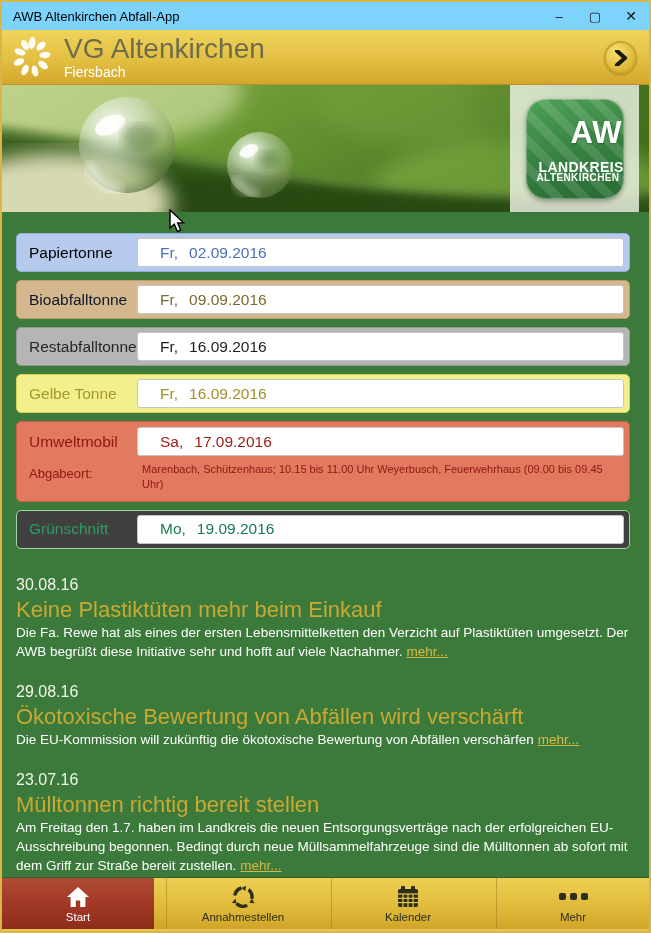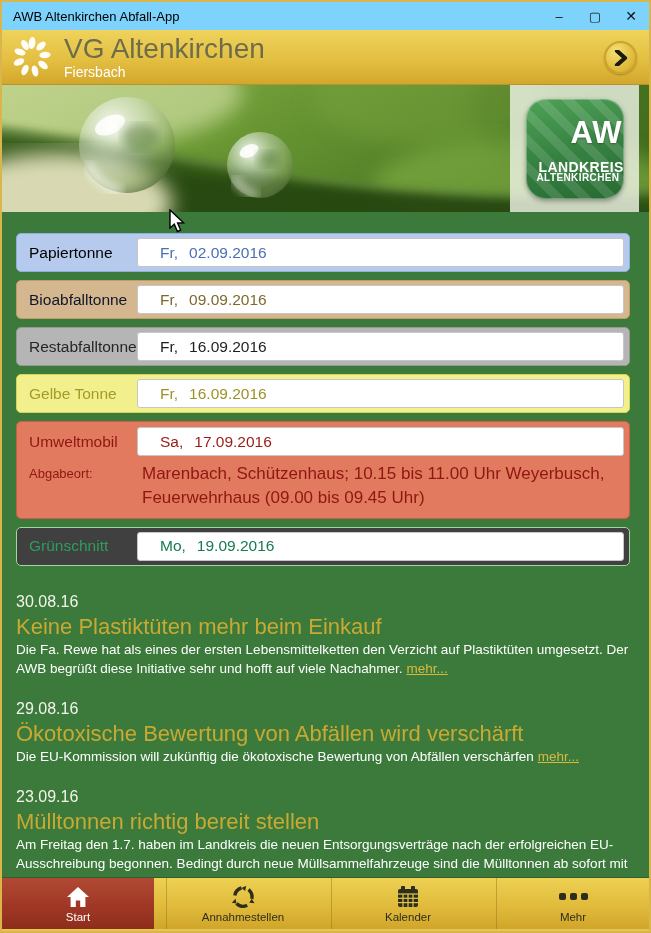"Marenbach, Schützenhaus; 10.15 bis 11.00" .srow-tall .note { font-size: 17px -> 11px }
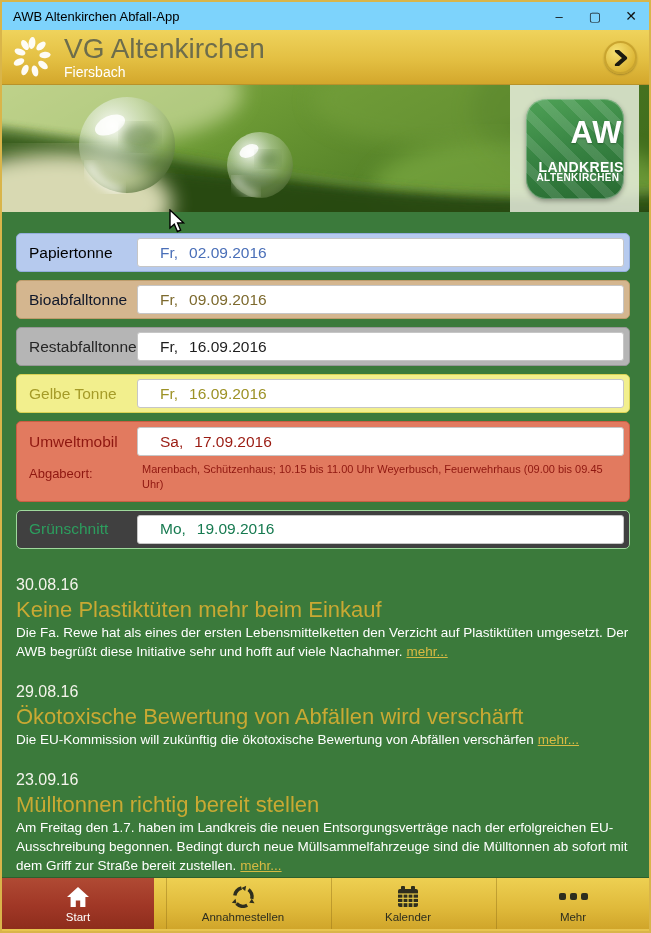"23.09.16" div.ndate { text: 23.09.16 -> 23.07.16 }
